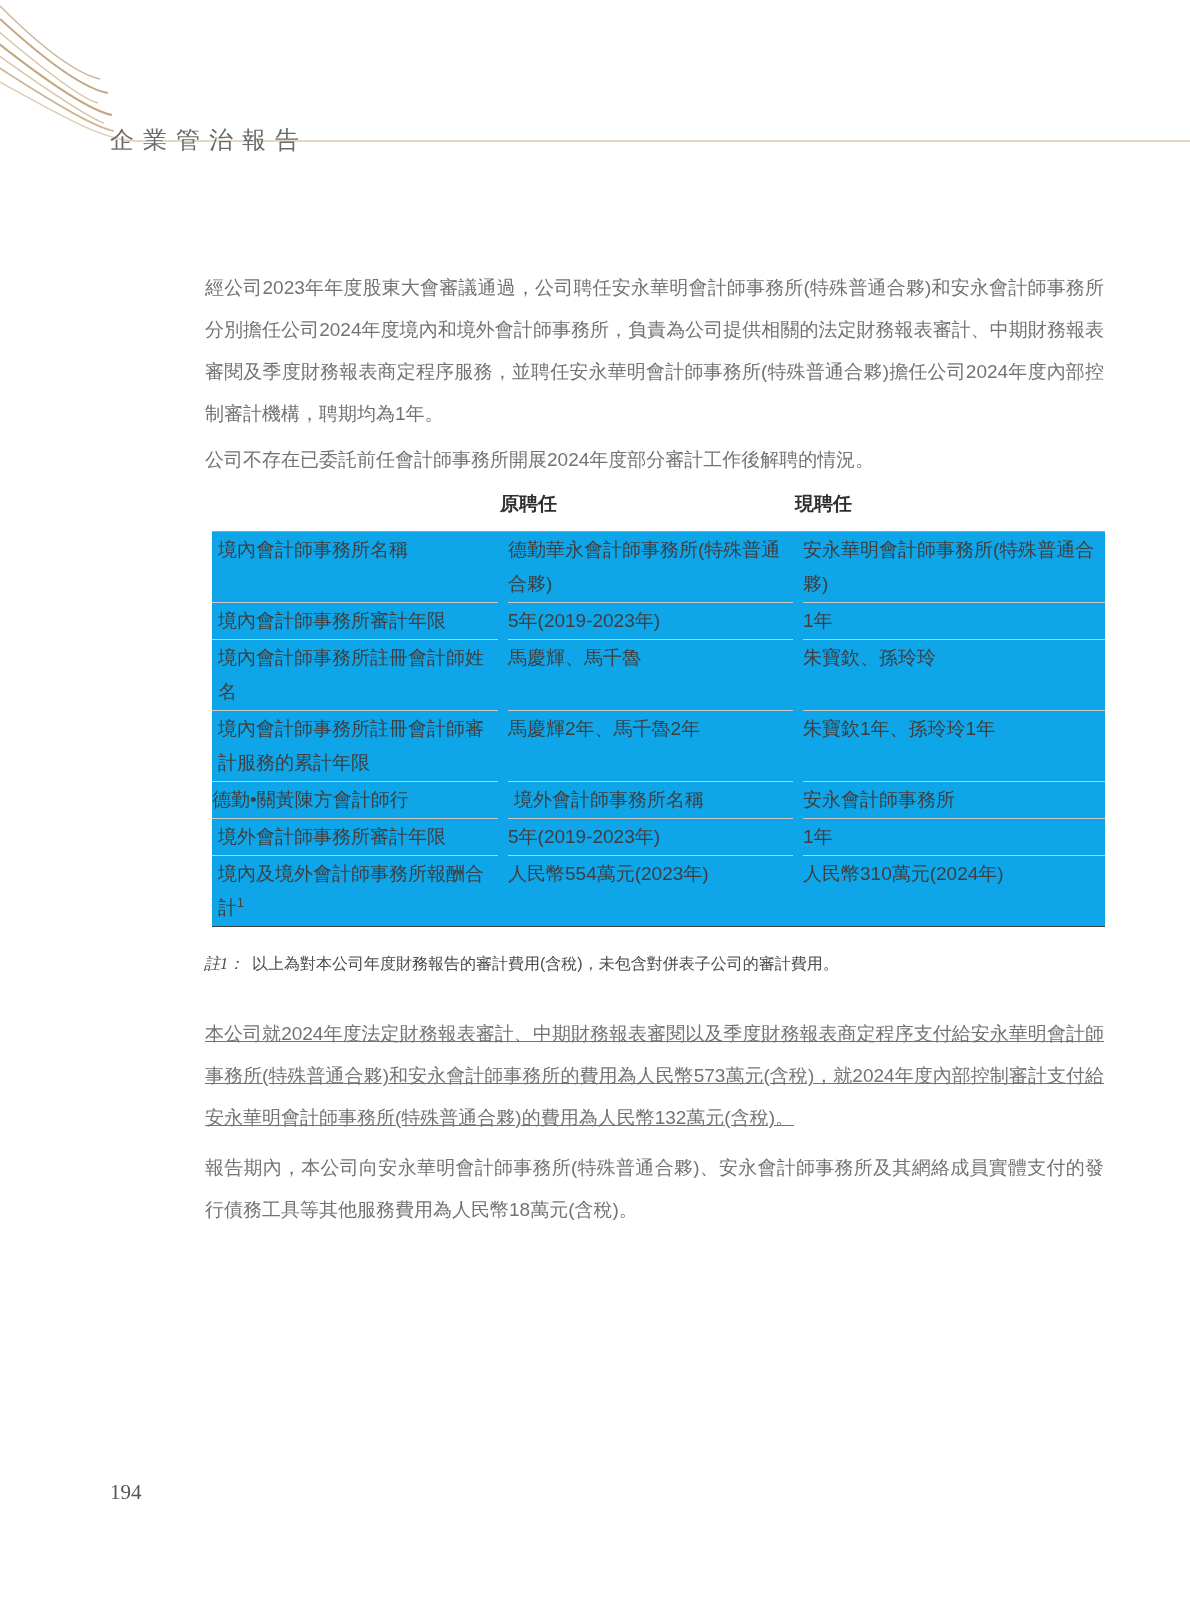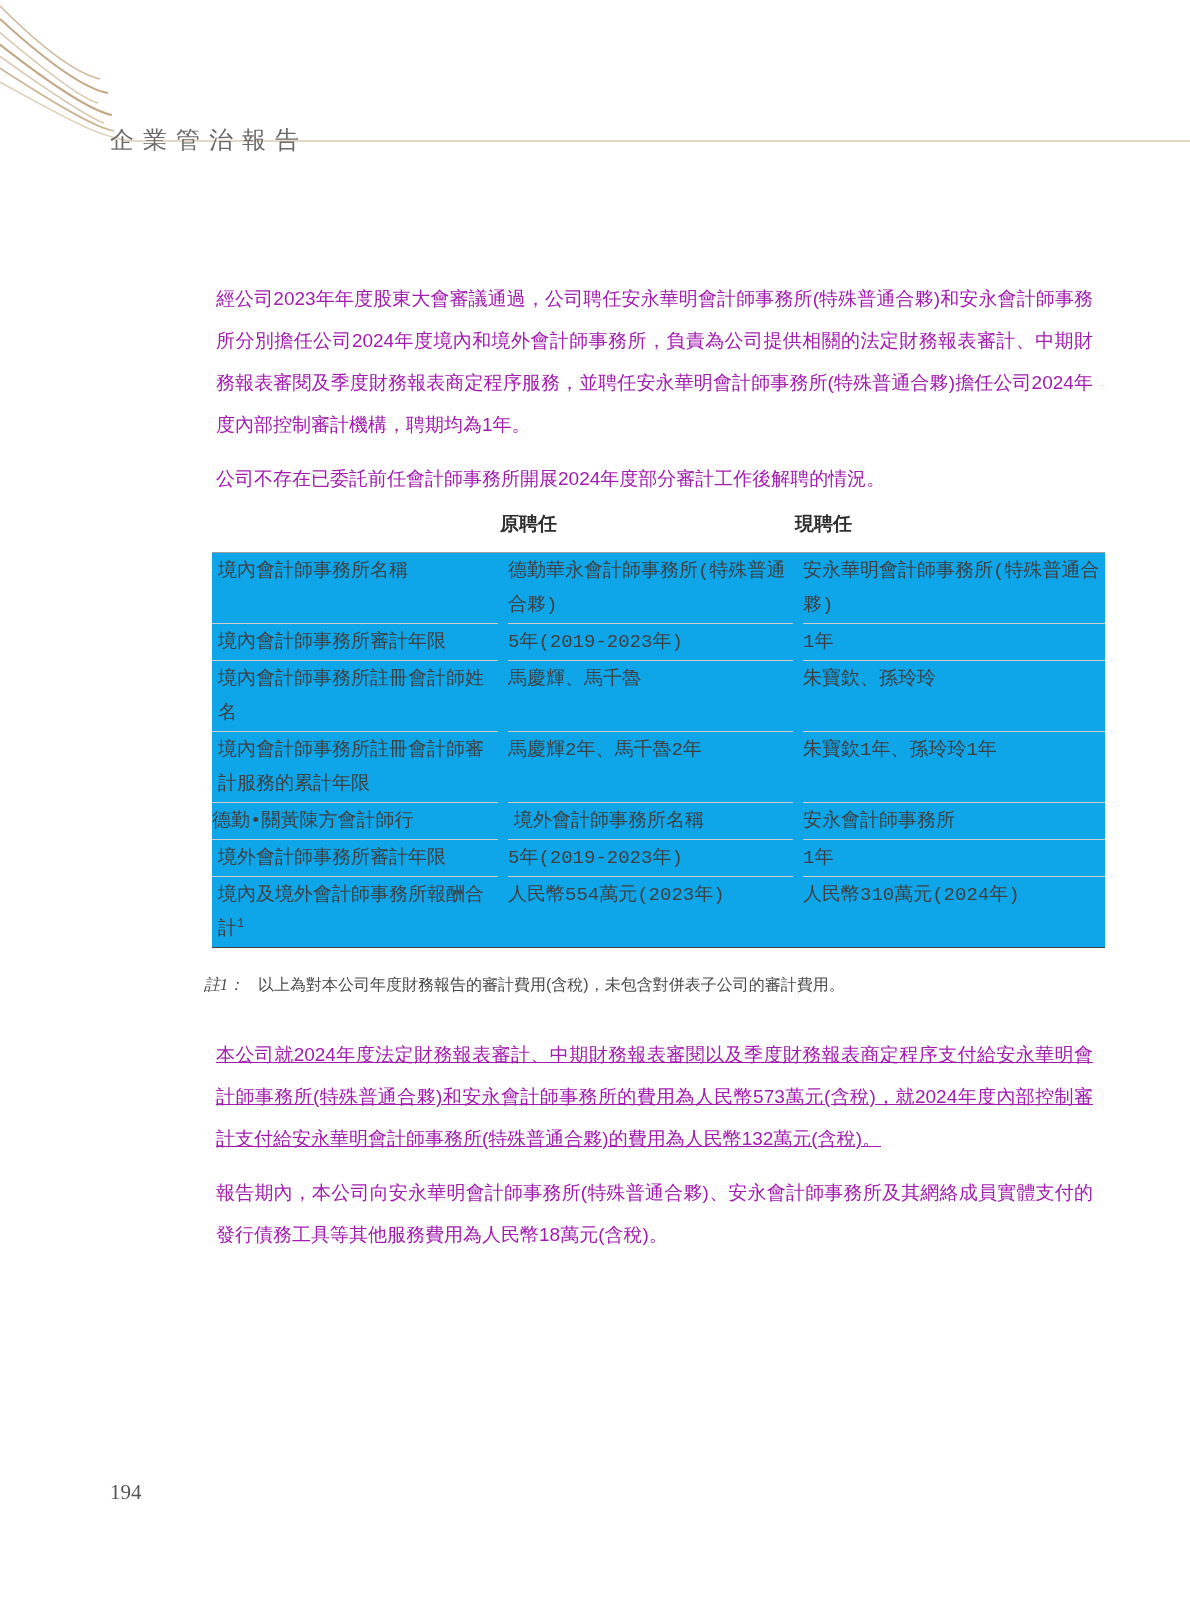"經公司2023年年度股東大會審議通過，公司聘任安永華明會計師事務所(特殊普通合夥" .para { color: #a21caf -> #737373; margin: 12px -> 1px }
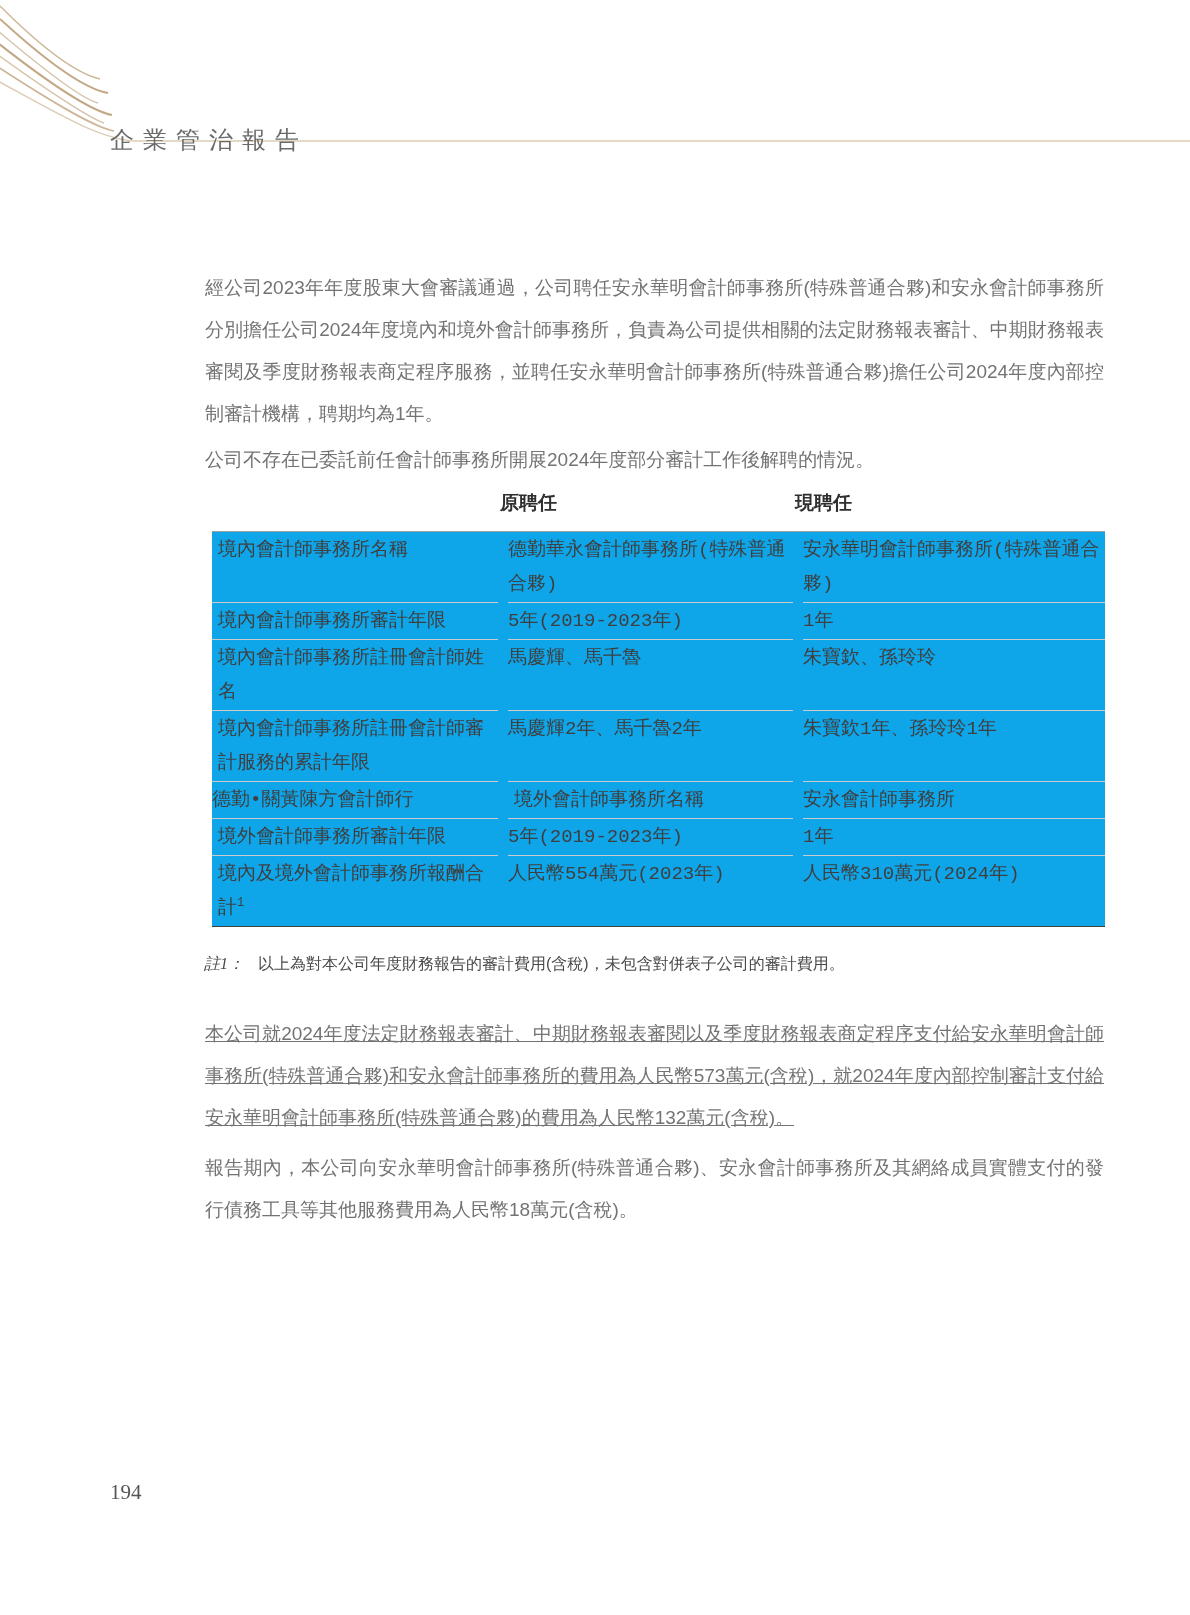"原聘任" .table-wrap { font-family: Liberation Mono, monospace -> none }
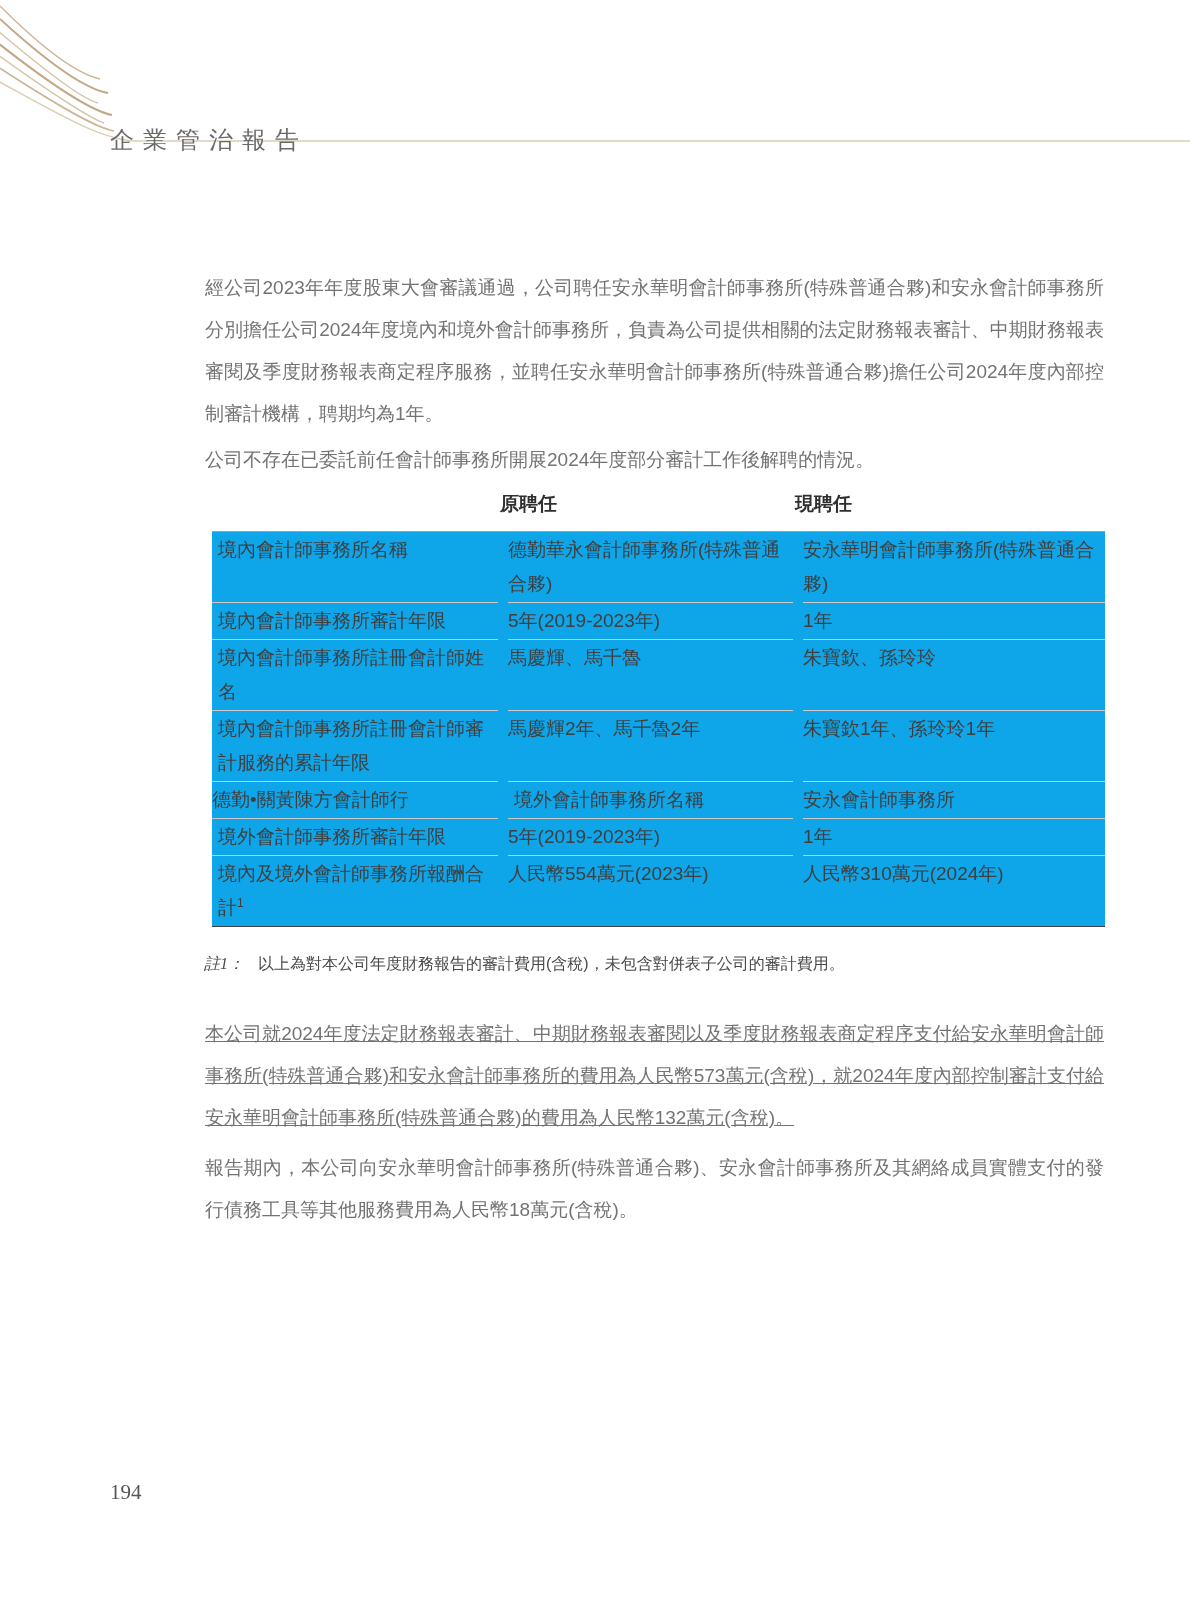"註1：" .footnote .fn-label { margin-right: 14px -> 8px }
